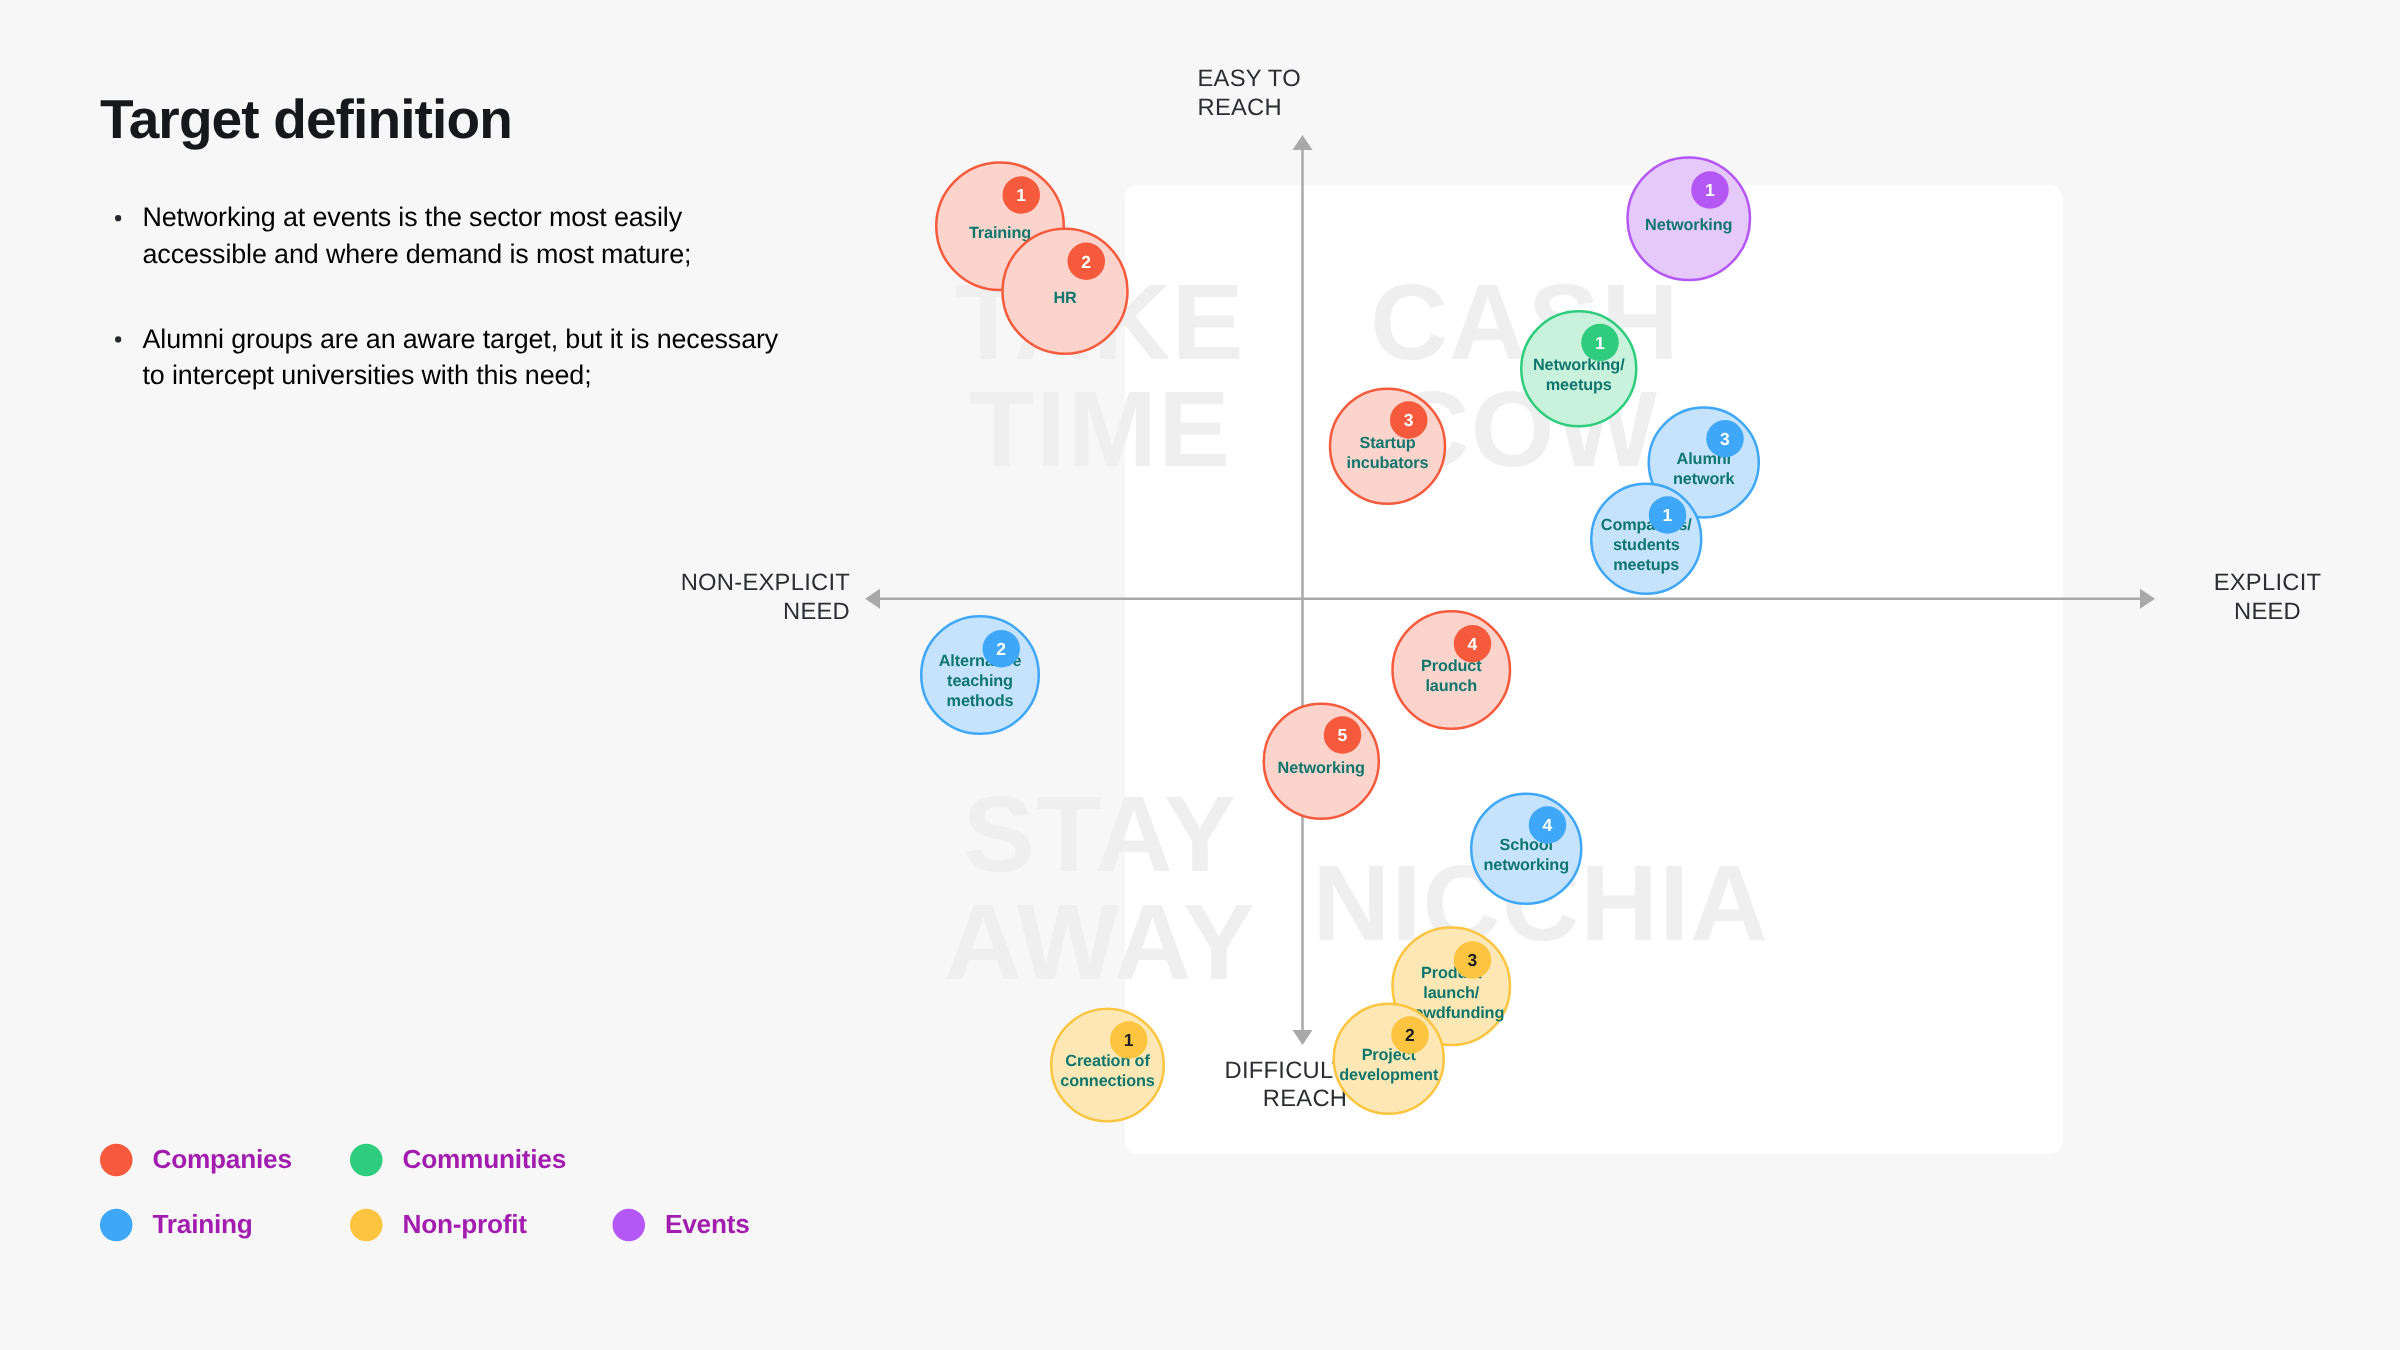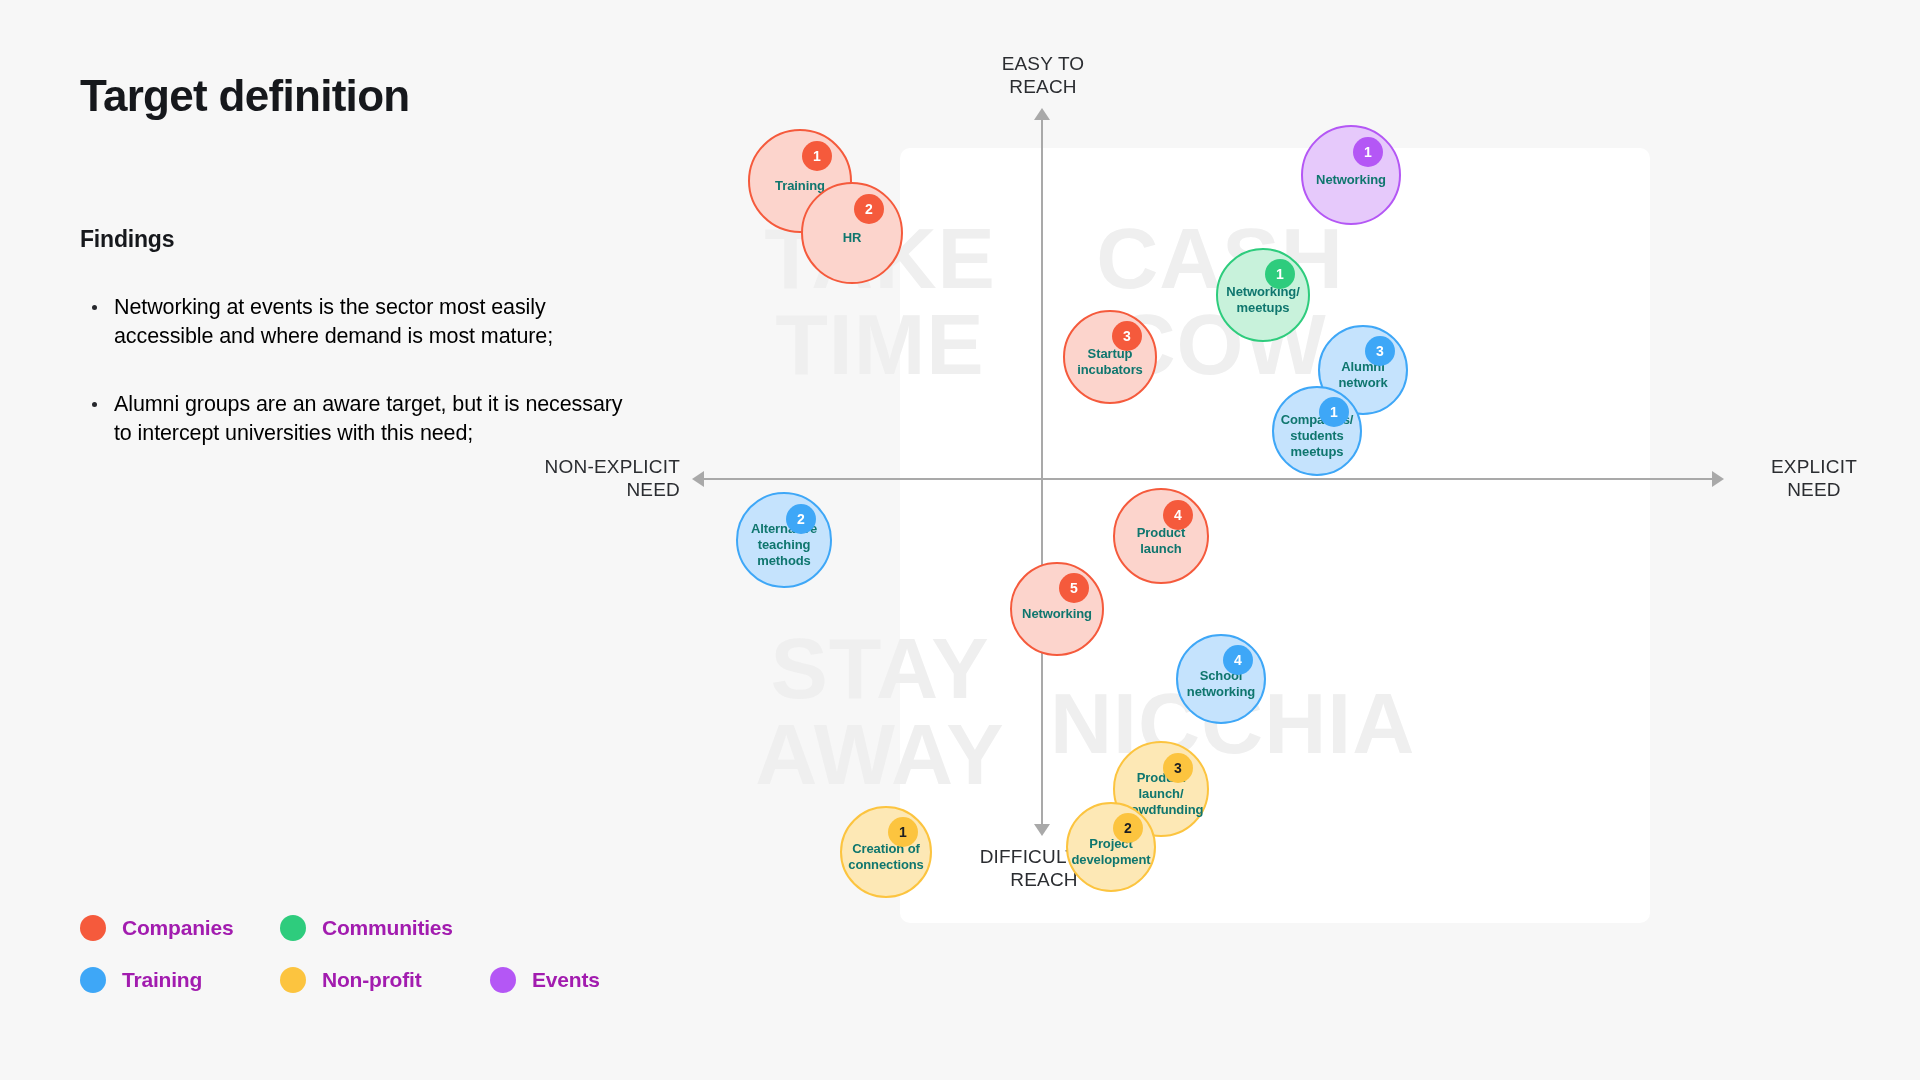"EASY TO" #label-top { text-align: center -> left }
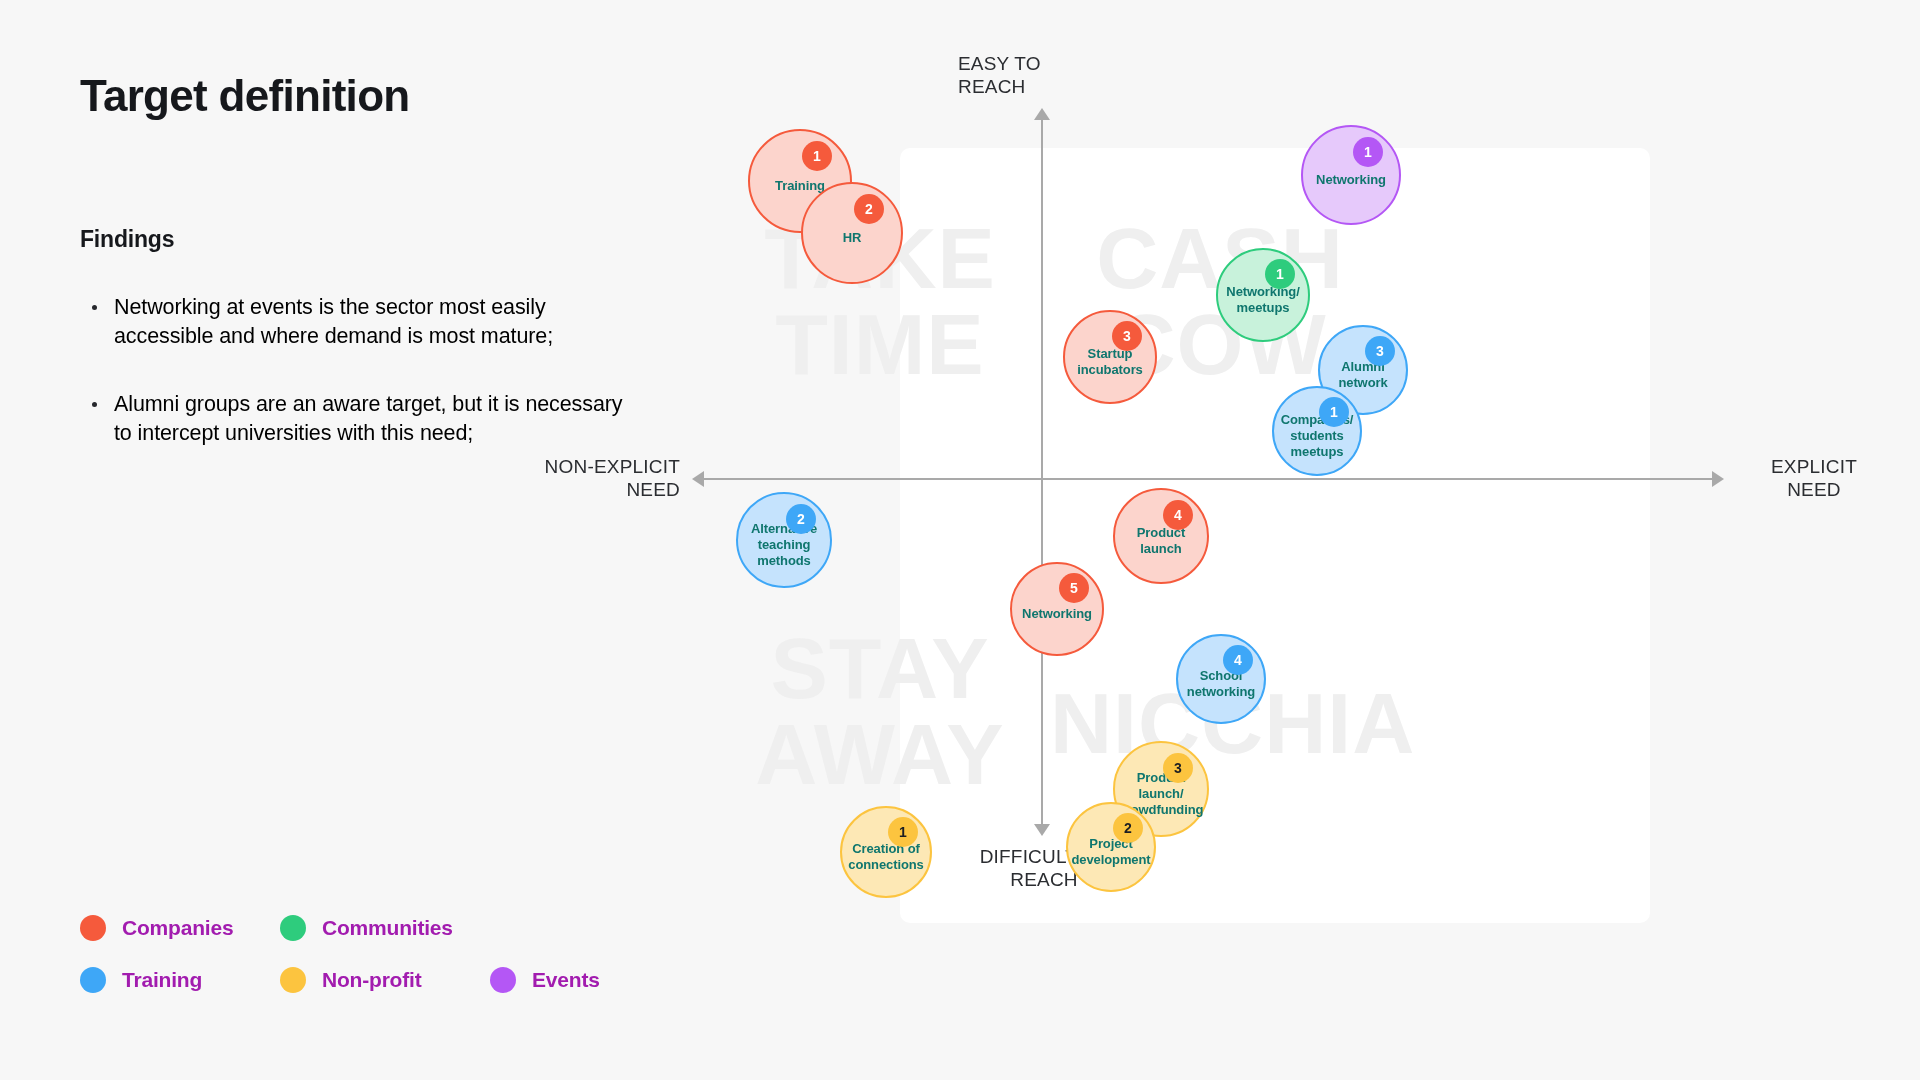"Findings" h2 { html: <h2>Findings</h2> -> none }
